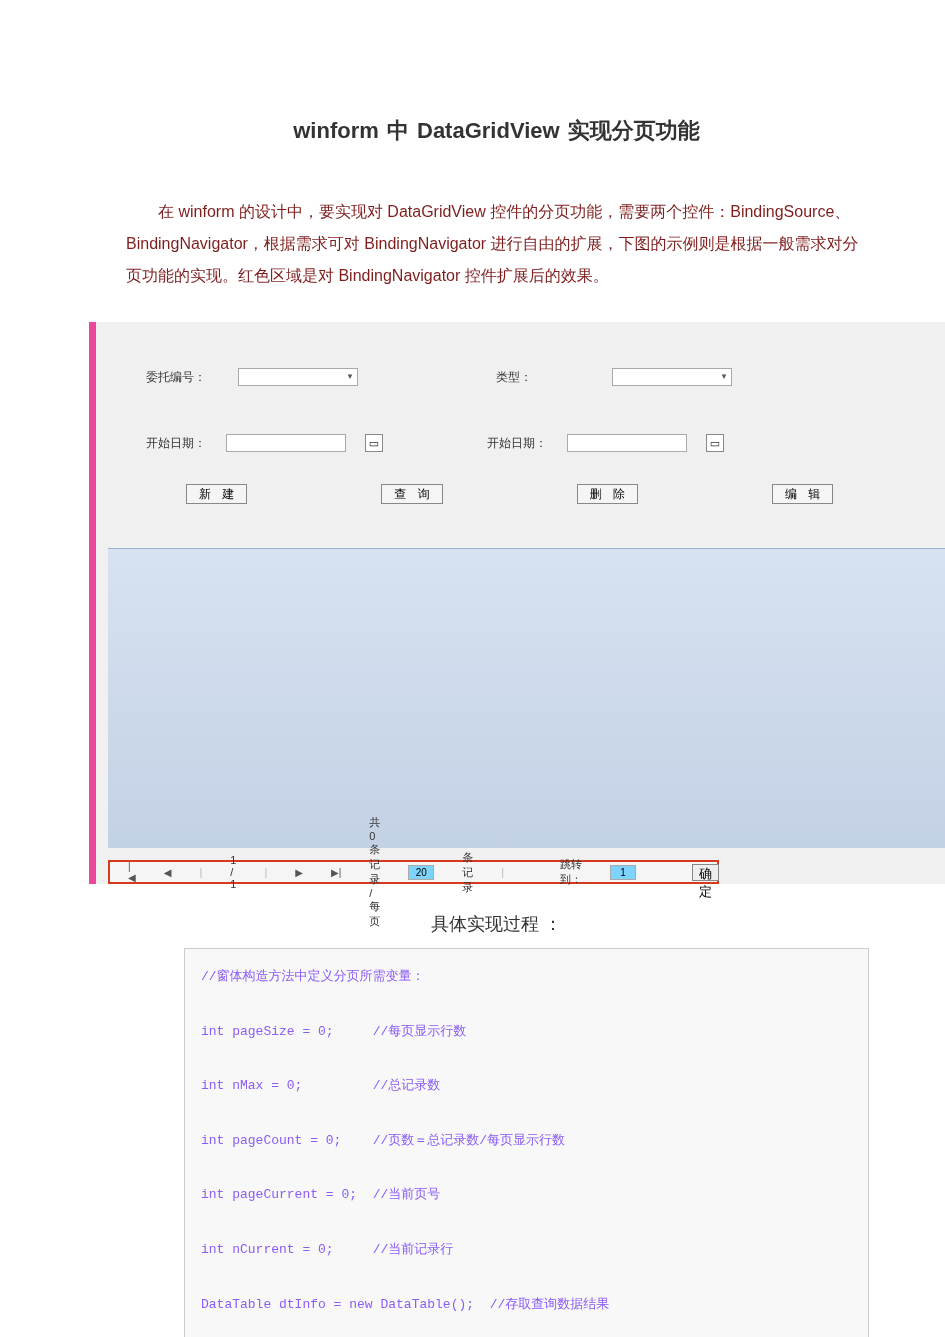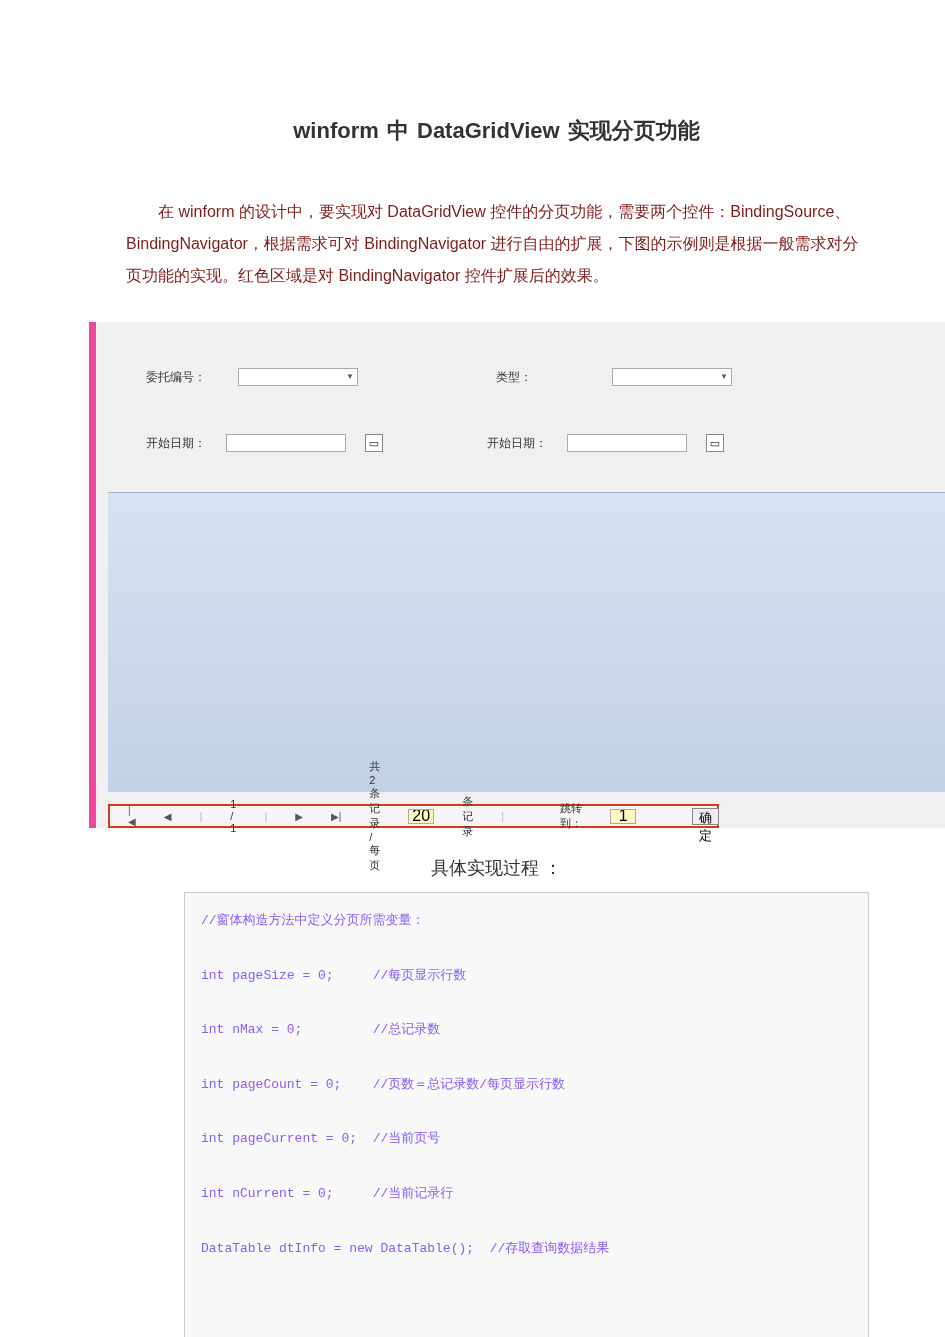"新 建" div.btn-row { html: none -> <div> <button>新 建</button> <button>查 询</button> <button>删 除</button> <button>编 辑</button> </div> }
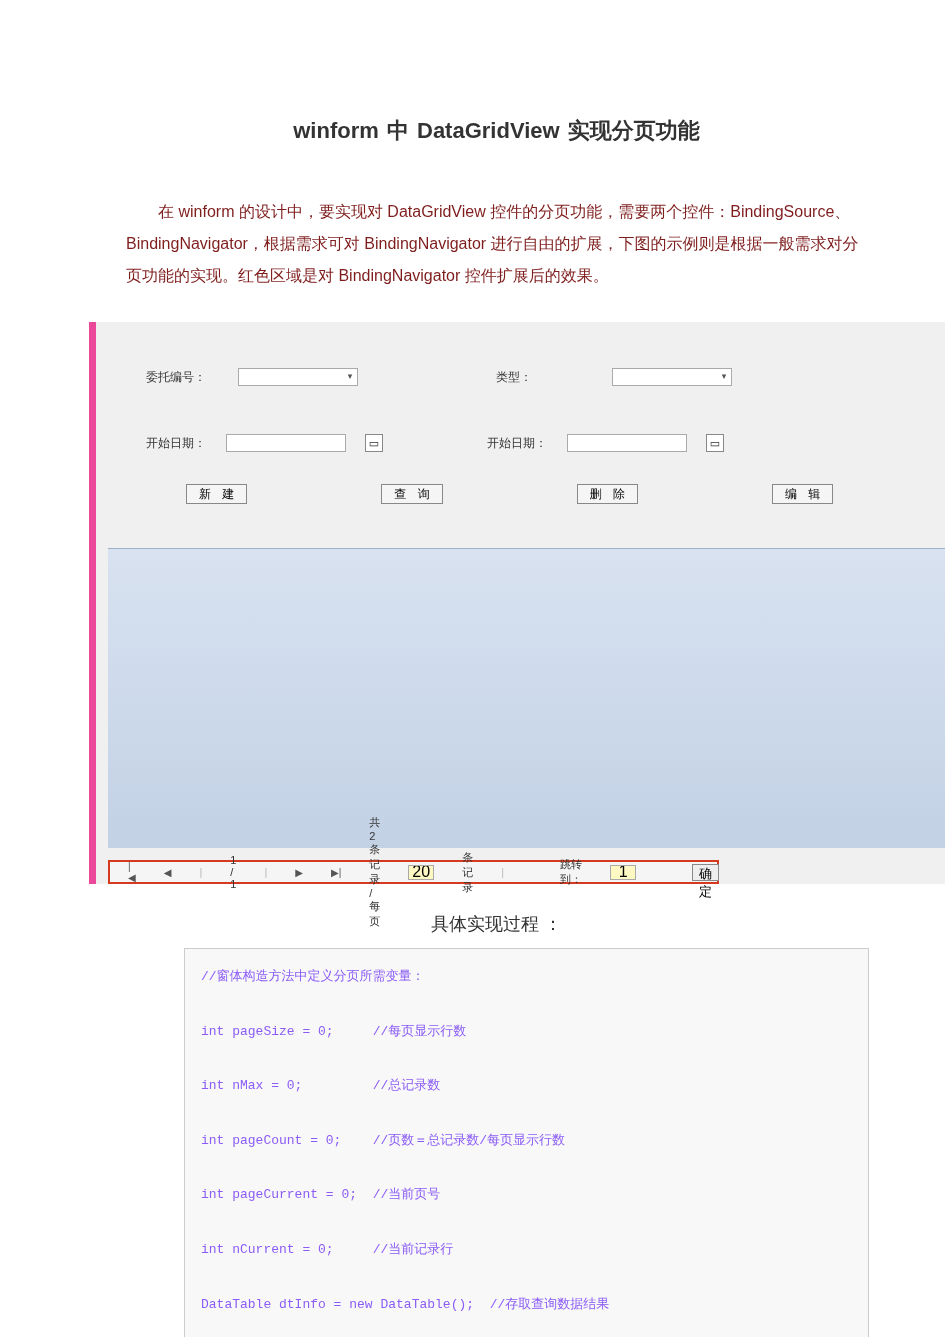"共 2 条记录 /每页" span { text: 2 -> 0 }
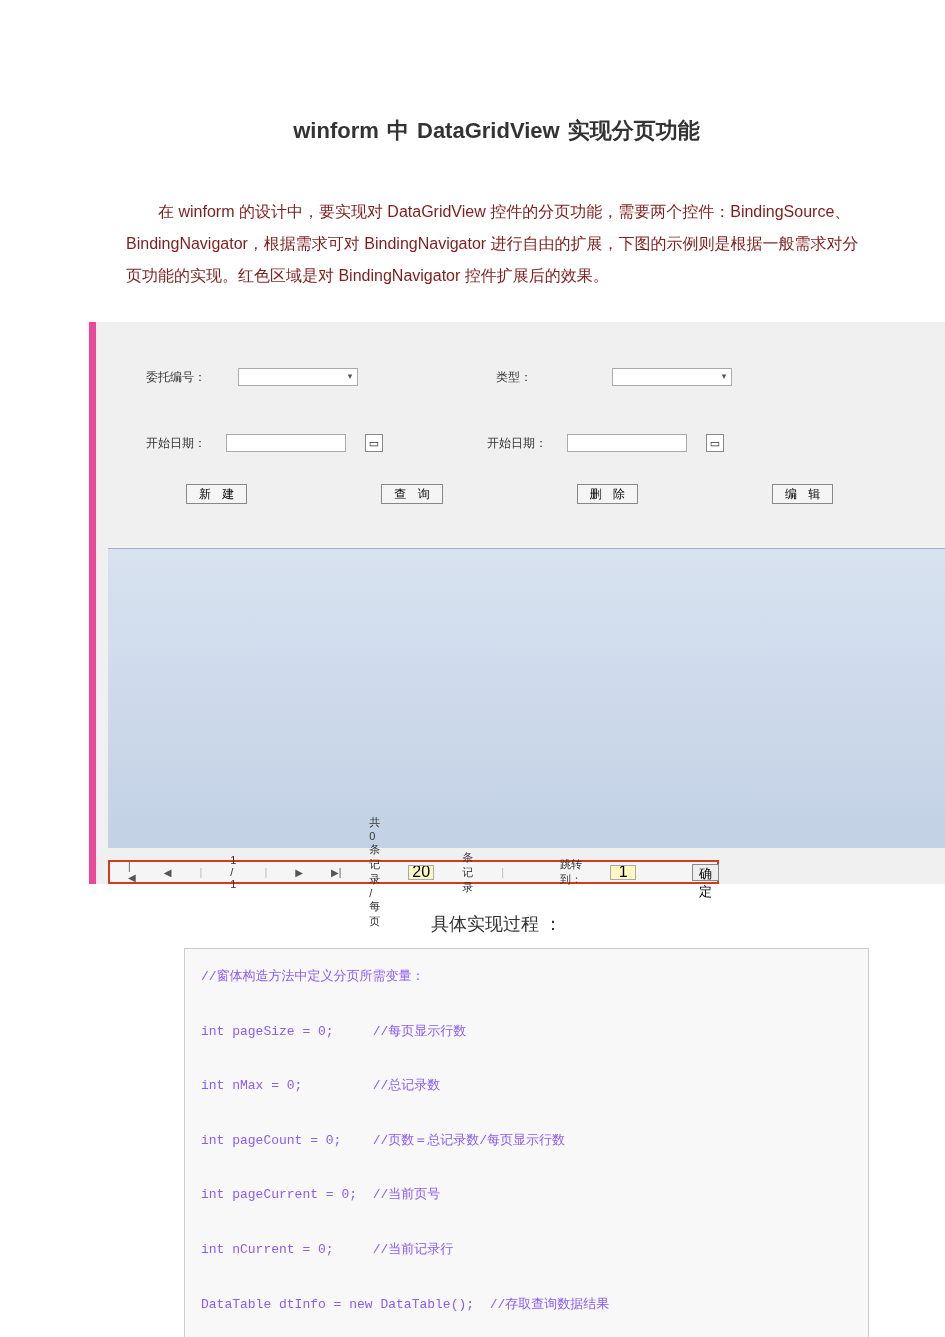"20" .pager .sm-input { background: #fef9c3 -> #7dd3fc; font-size: 16px -> 10px }
